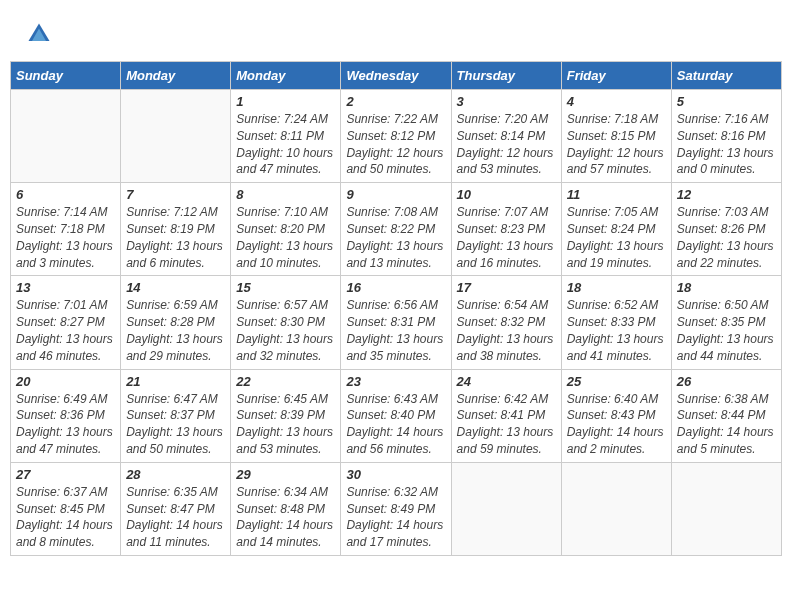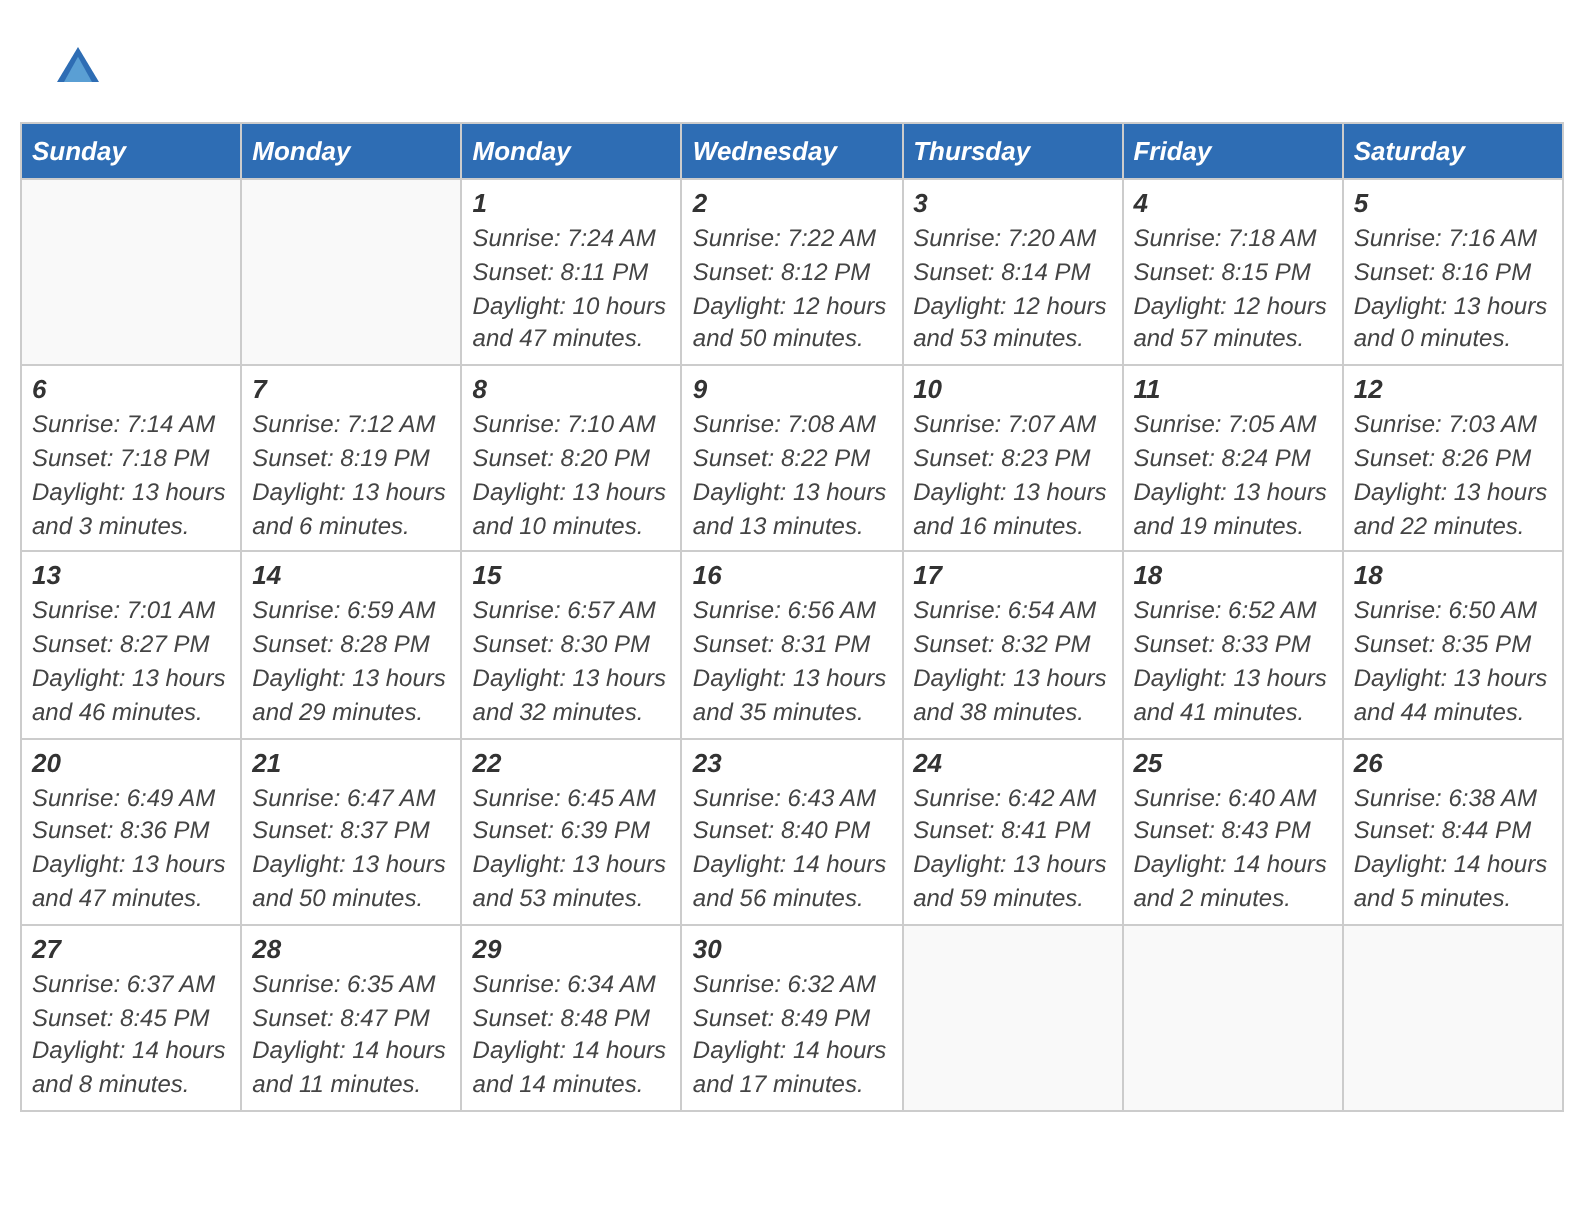"Sunset: 6:39 PM" span { text: 6:39 -> 8:39 }
